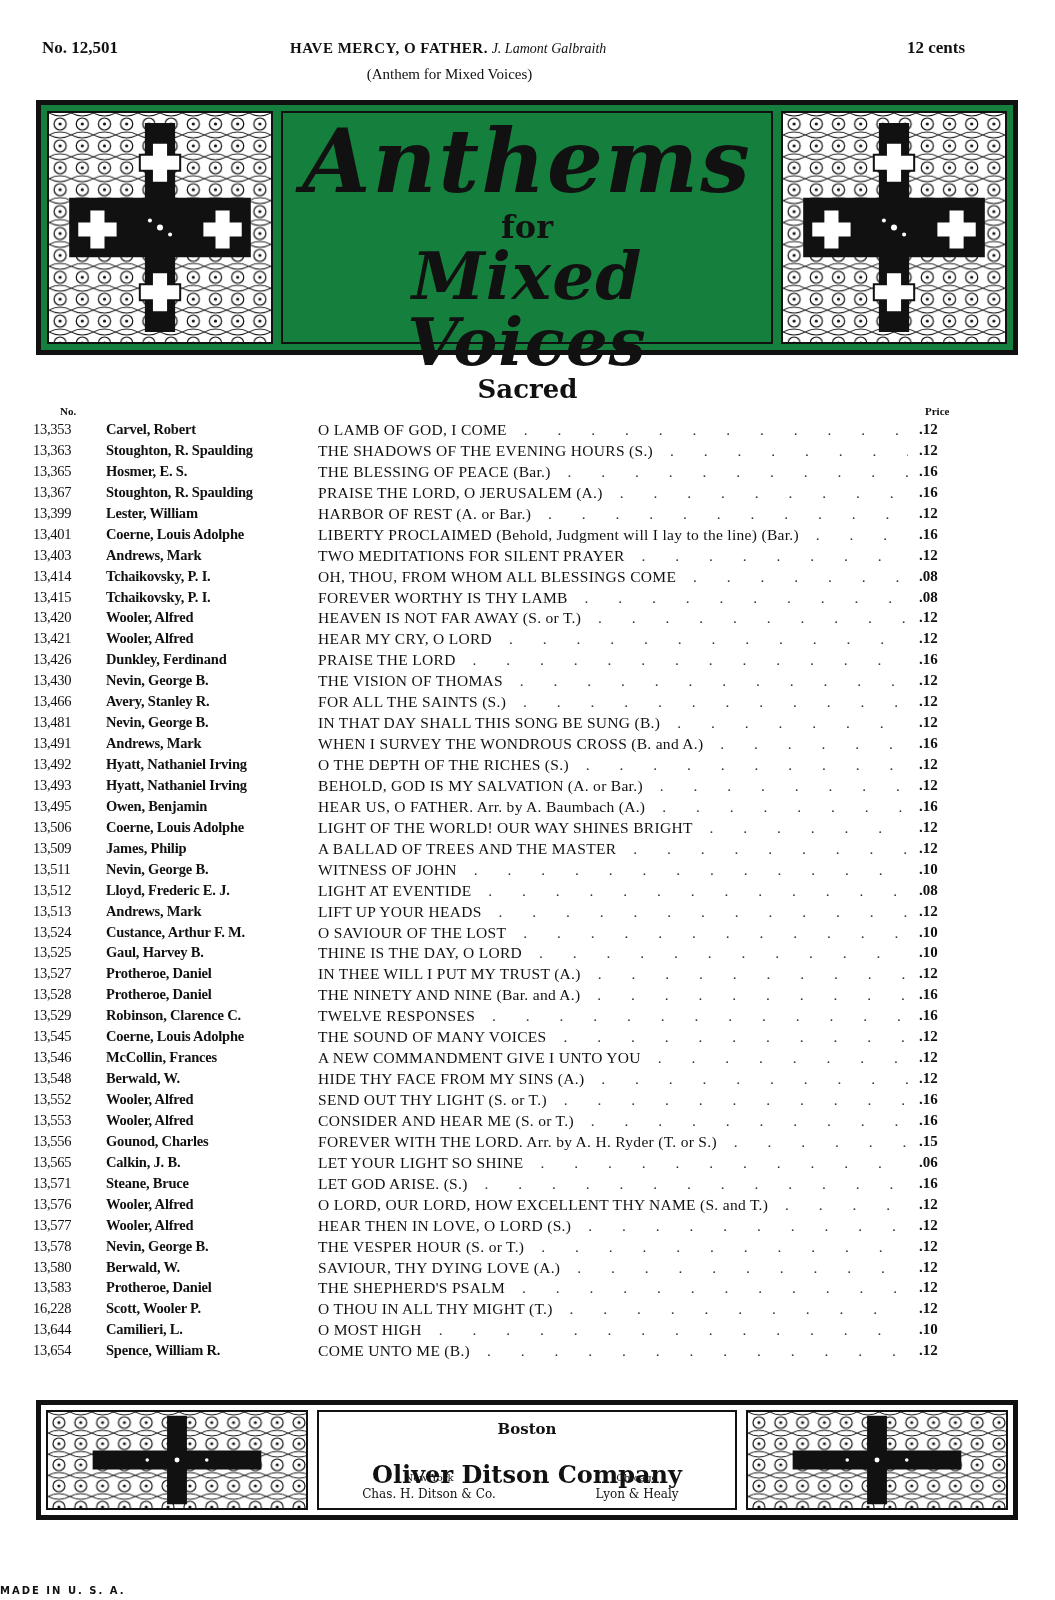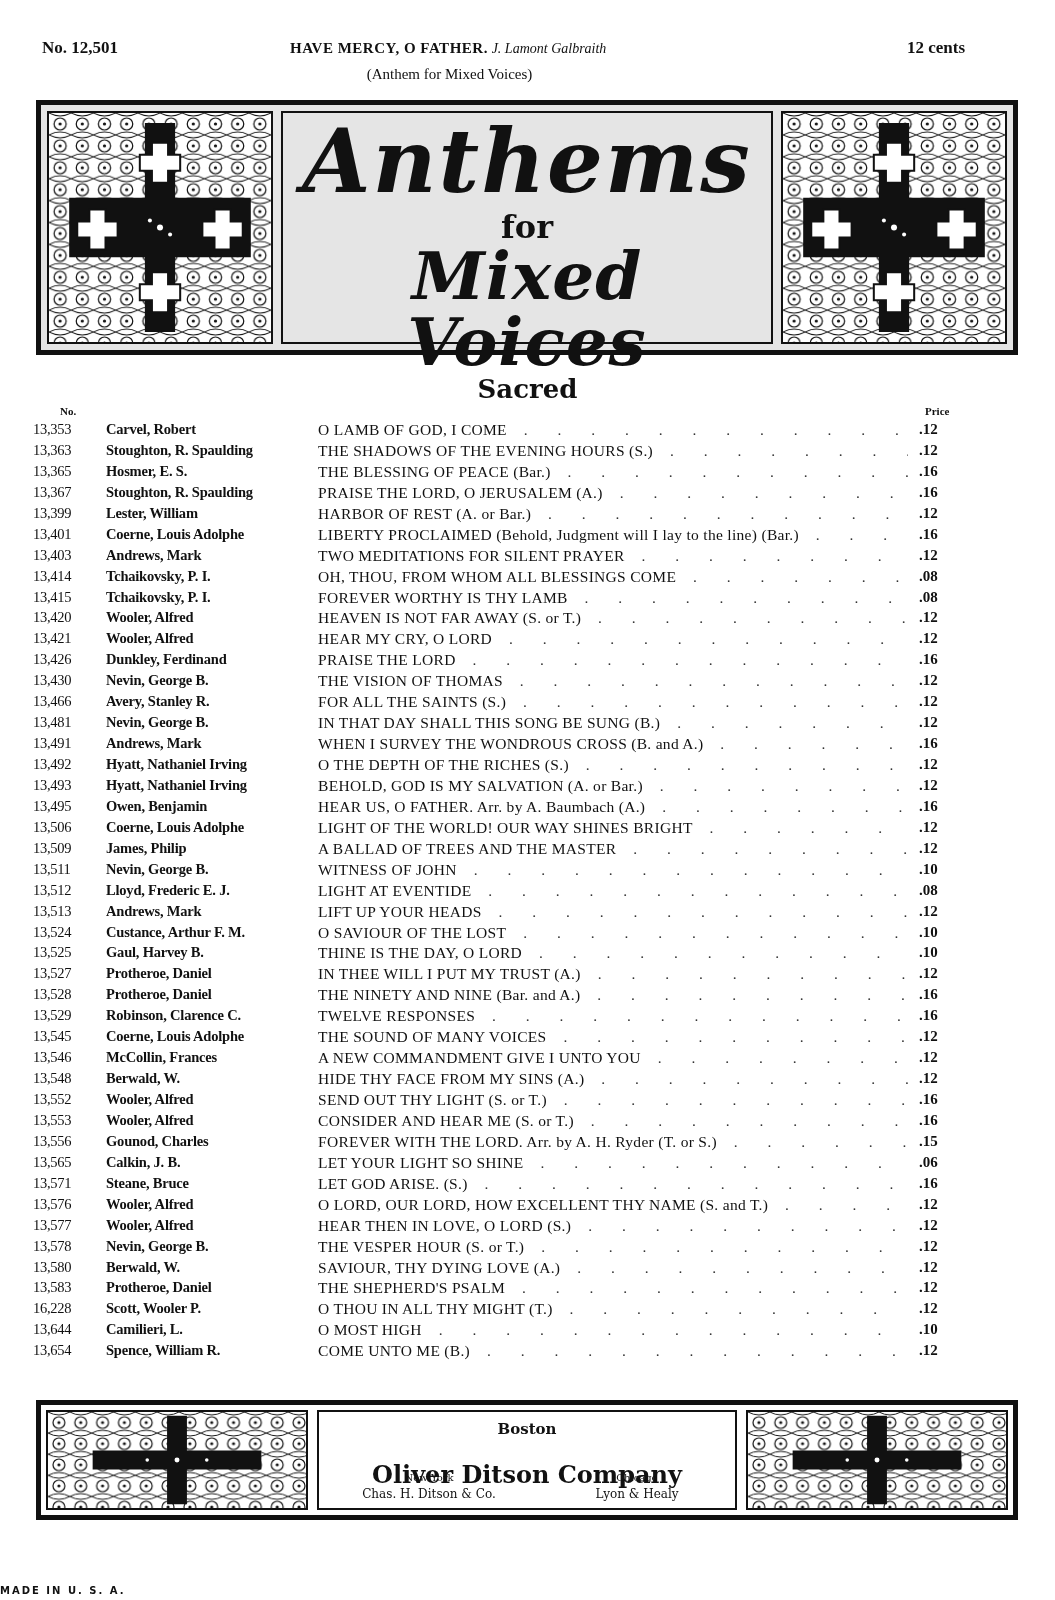"Anthems" .banner { background: #e5e5e5 -> #15803d }
